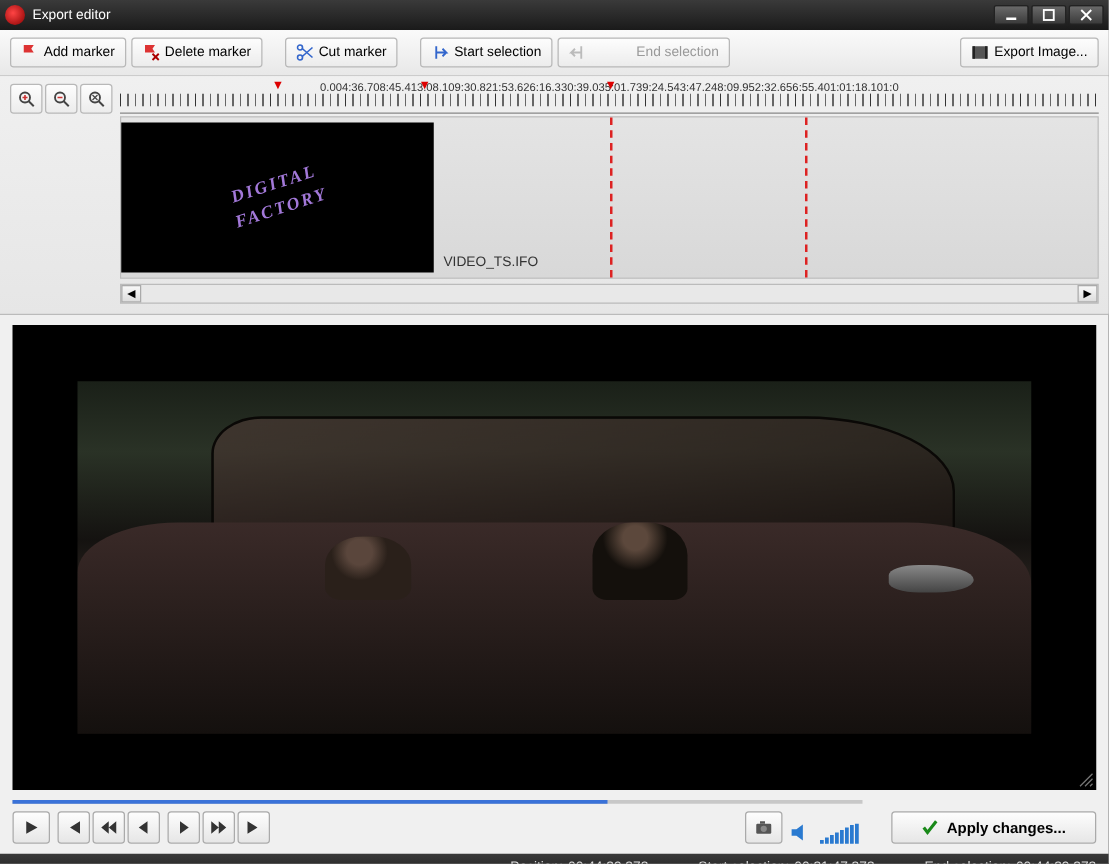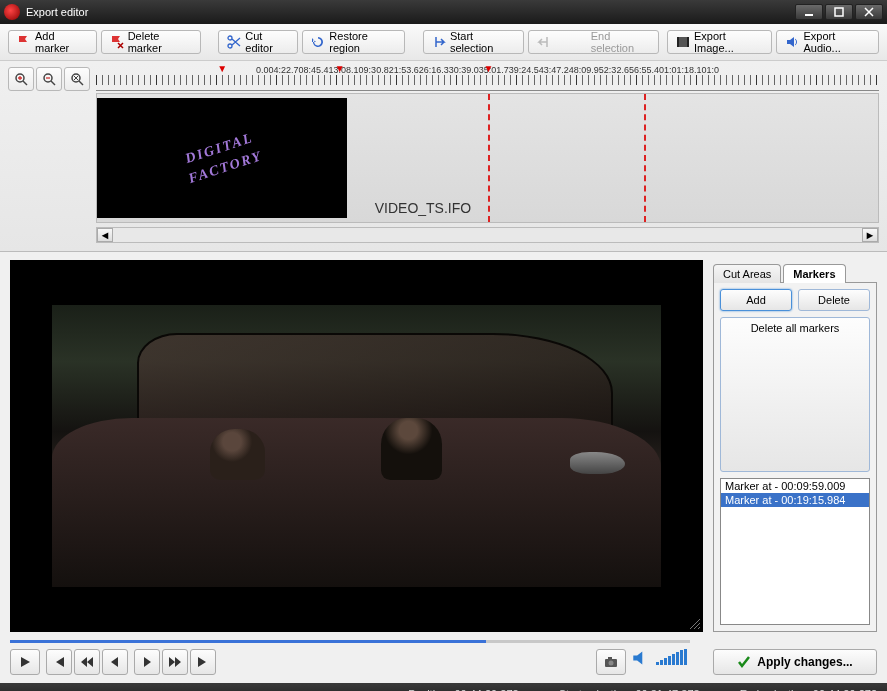"Cut editor" span { text: editor -> marker }
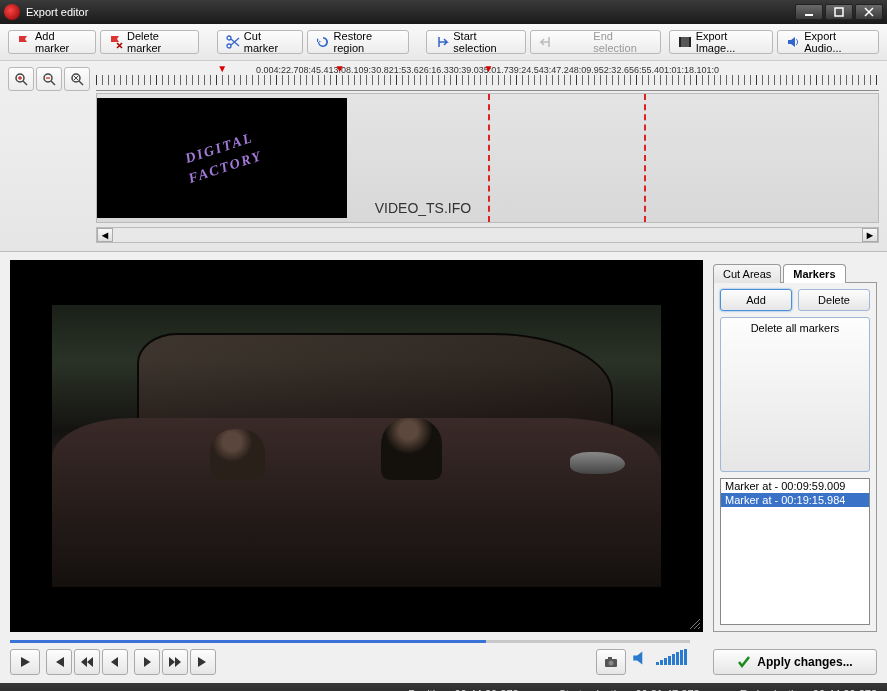"Restore region" div.tbtn { html: <div> <svg> <path></path> </svg> <span>Restore region</span> </div> -> none }
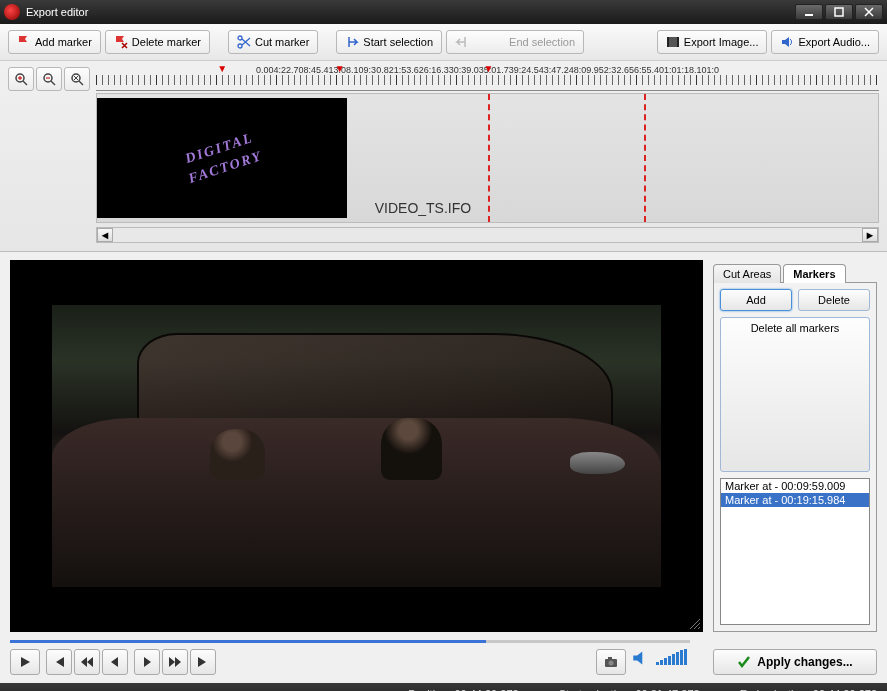"Export Audio..." div.tbtn { html: <div> <svg> <path></path> <path></path> </svg> <span>Export Audio...</span> </div> -> none }
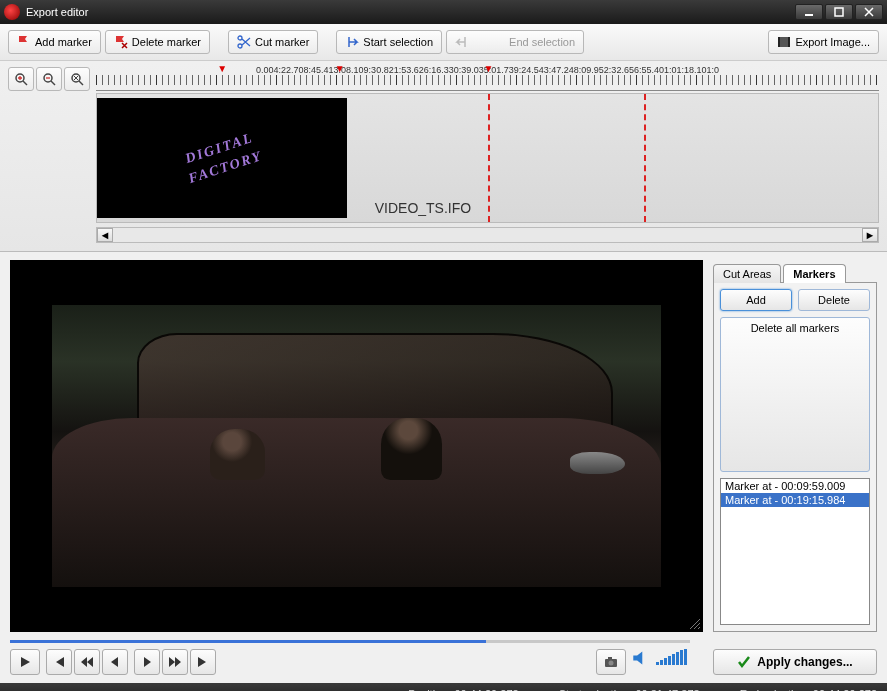"04:22.7" span { text: 04:22.7 -> 04:36.7 }
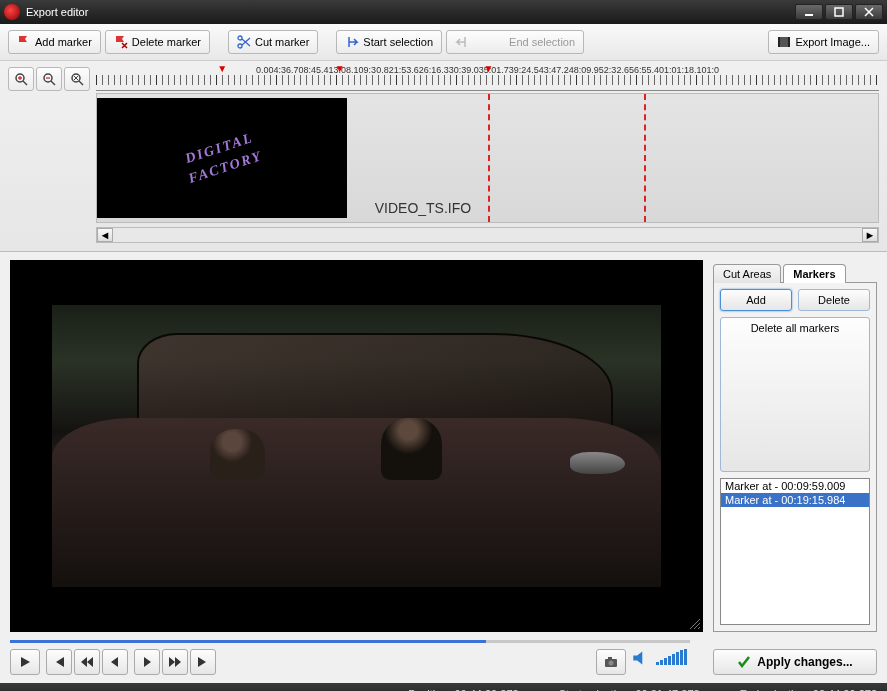"VIDEO_TS.IFO" .clip-label { font-size: 14px -> 11px; margin-left: 20px -> none }
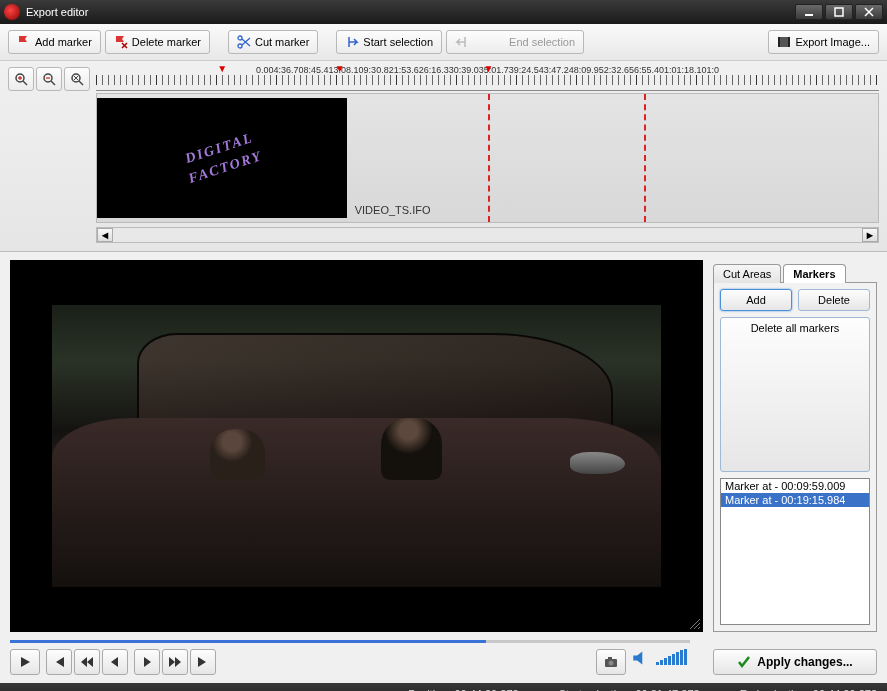"Cut Areas" div.right-panel { html: <div> <div> <div>Cut Areas</div> <div>Markers</div> </div> <div> <div> <div>Add</div> <div>Delete</div> </div> <div>Delete all markers</div> <div> <div>Marker at - 00:09:59.009</div> <div>Marker at - 00:19:15.984</div> </div> </div> </div> -> none }
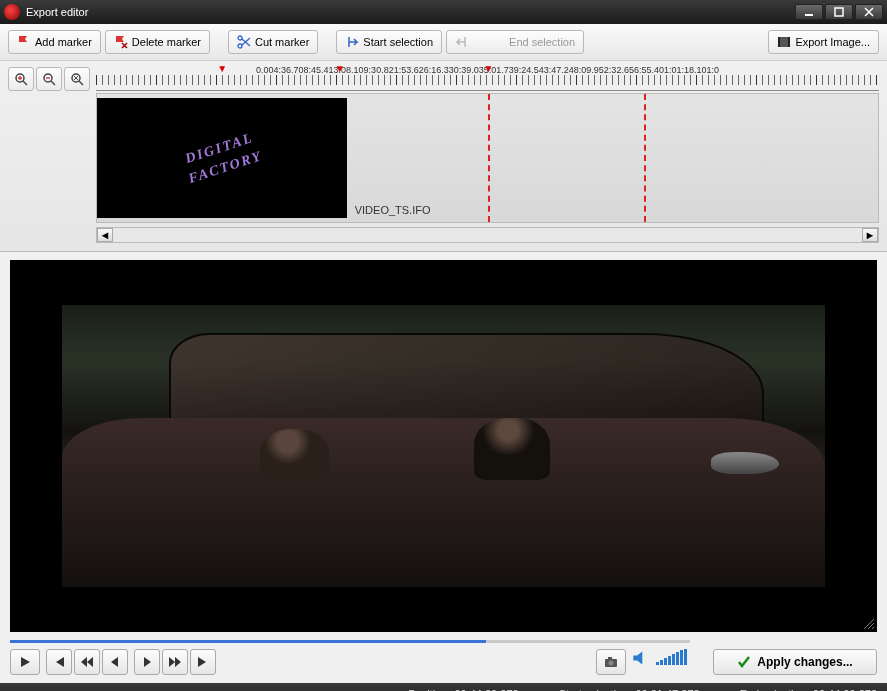"Apply changes..." .controls-row { align-items: flex-start -> flex-end }
